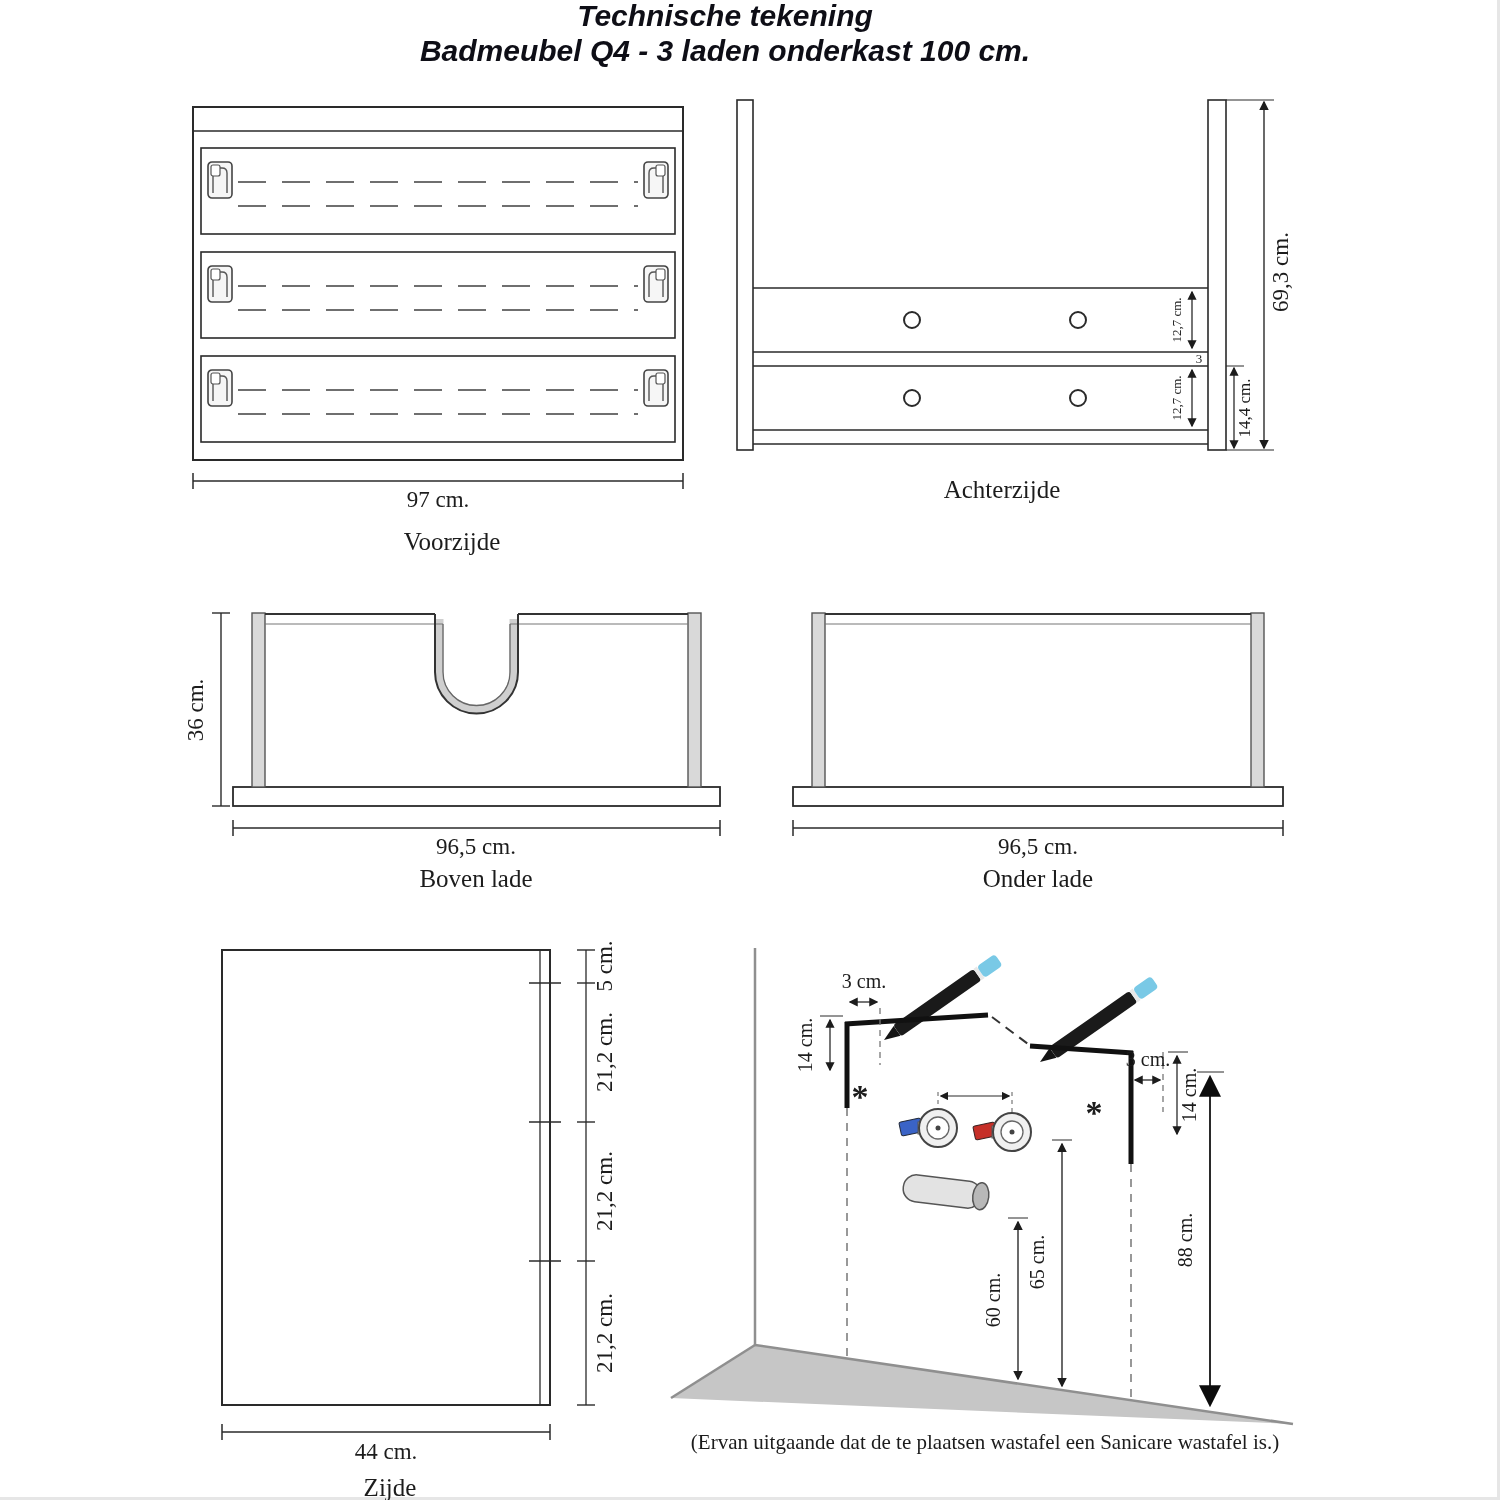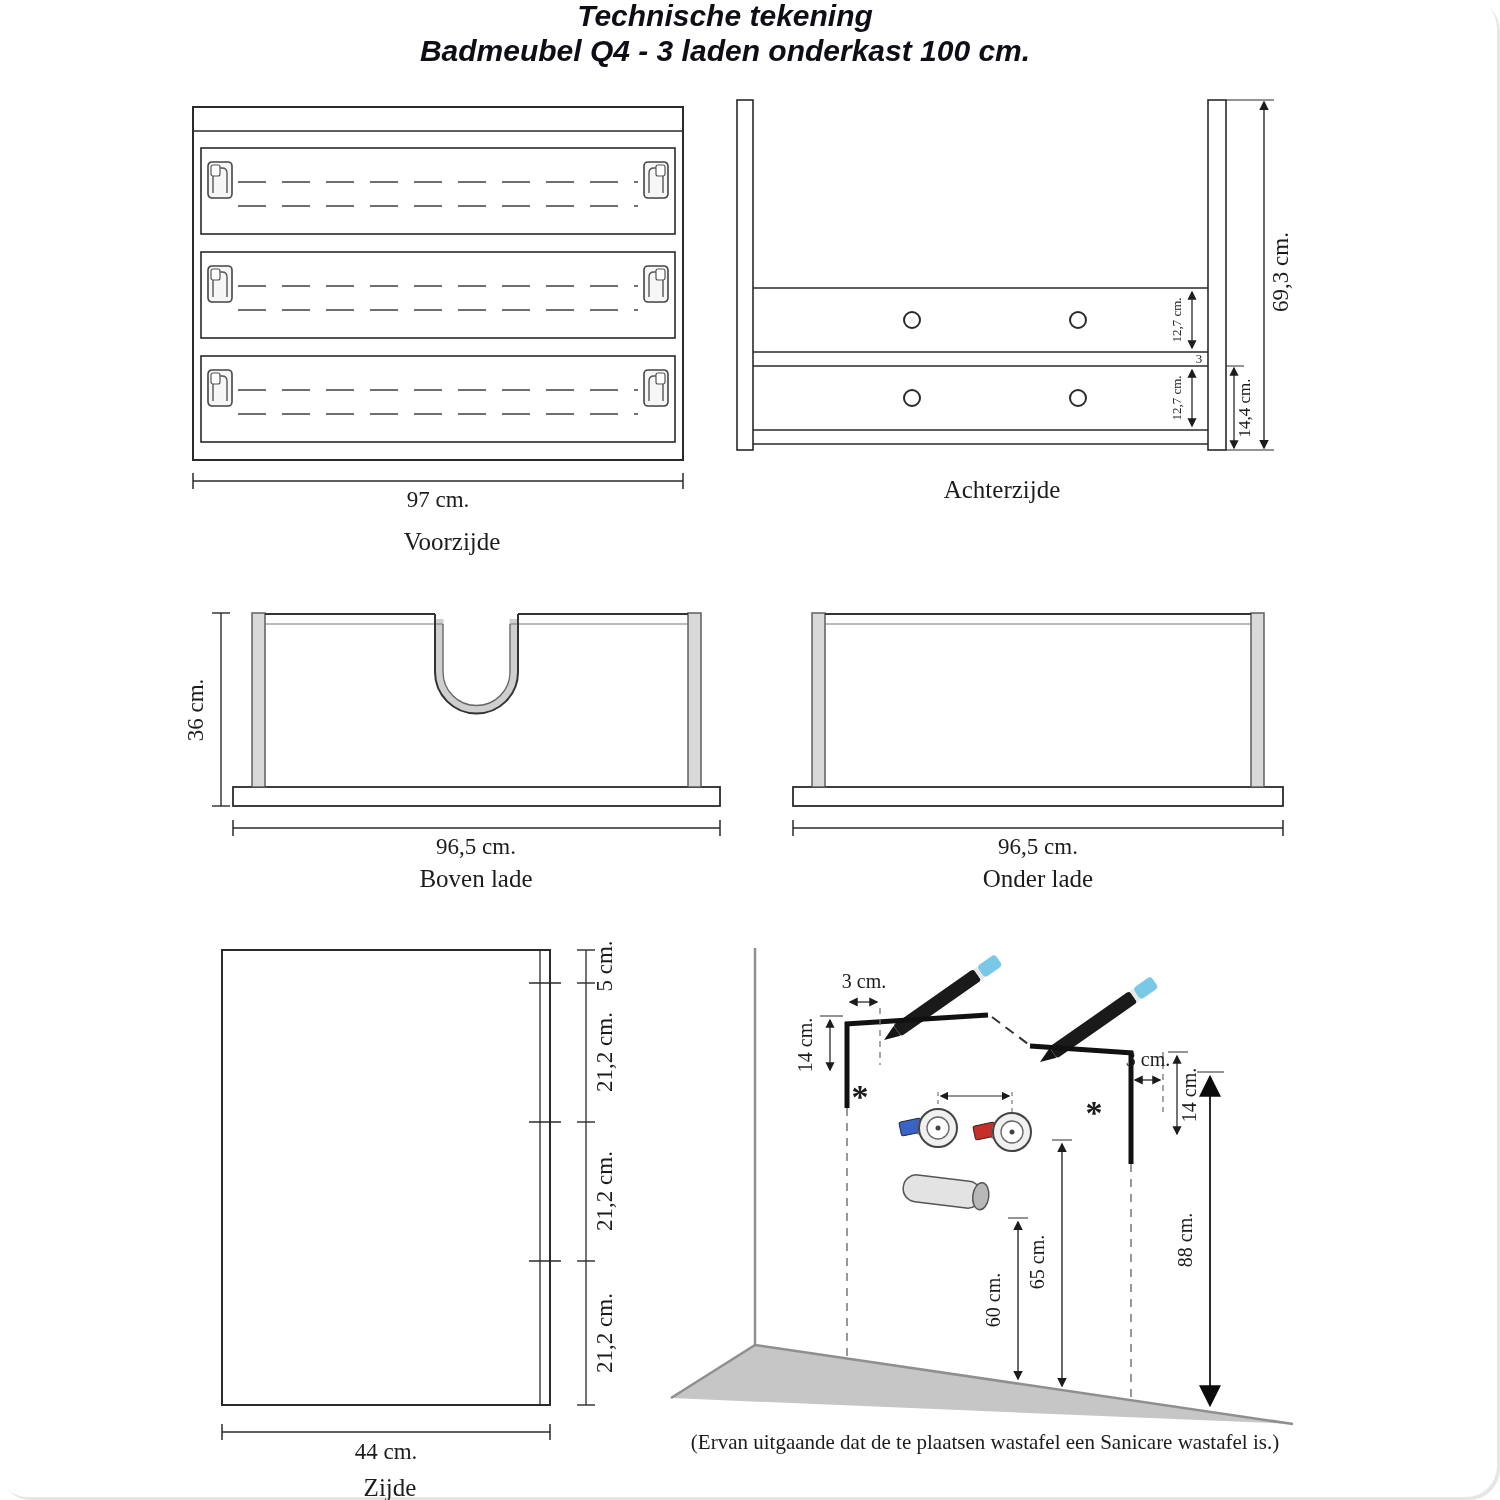"Technische tekening" .page { border-radius: 31px -> none }
